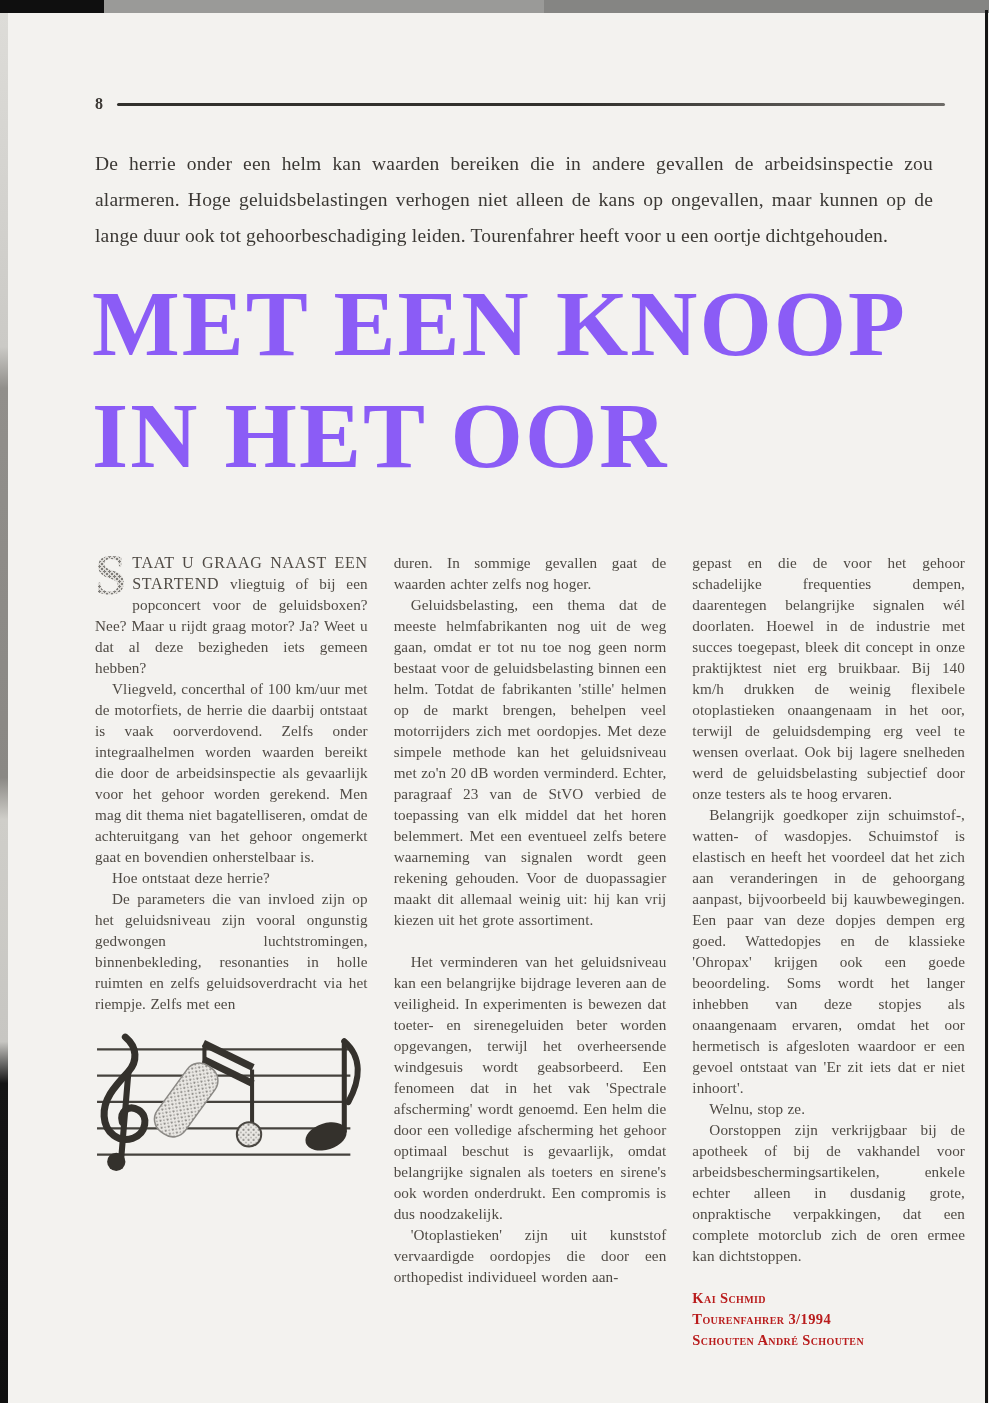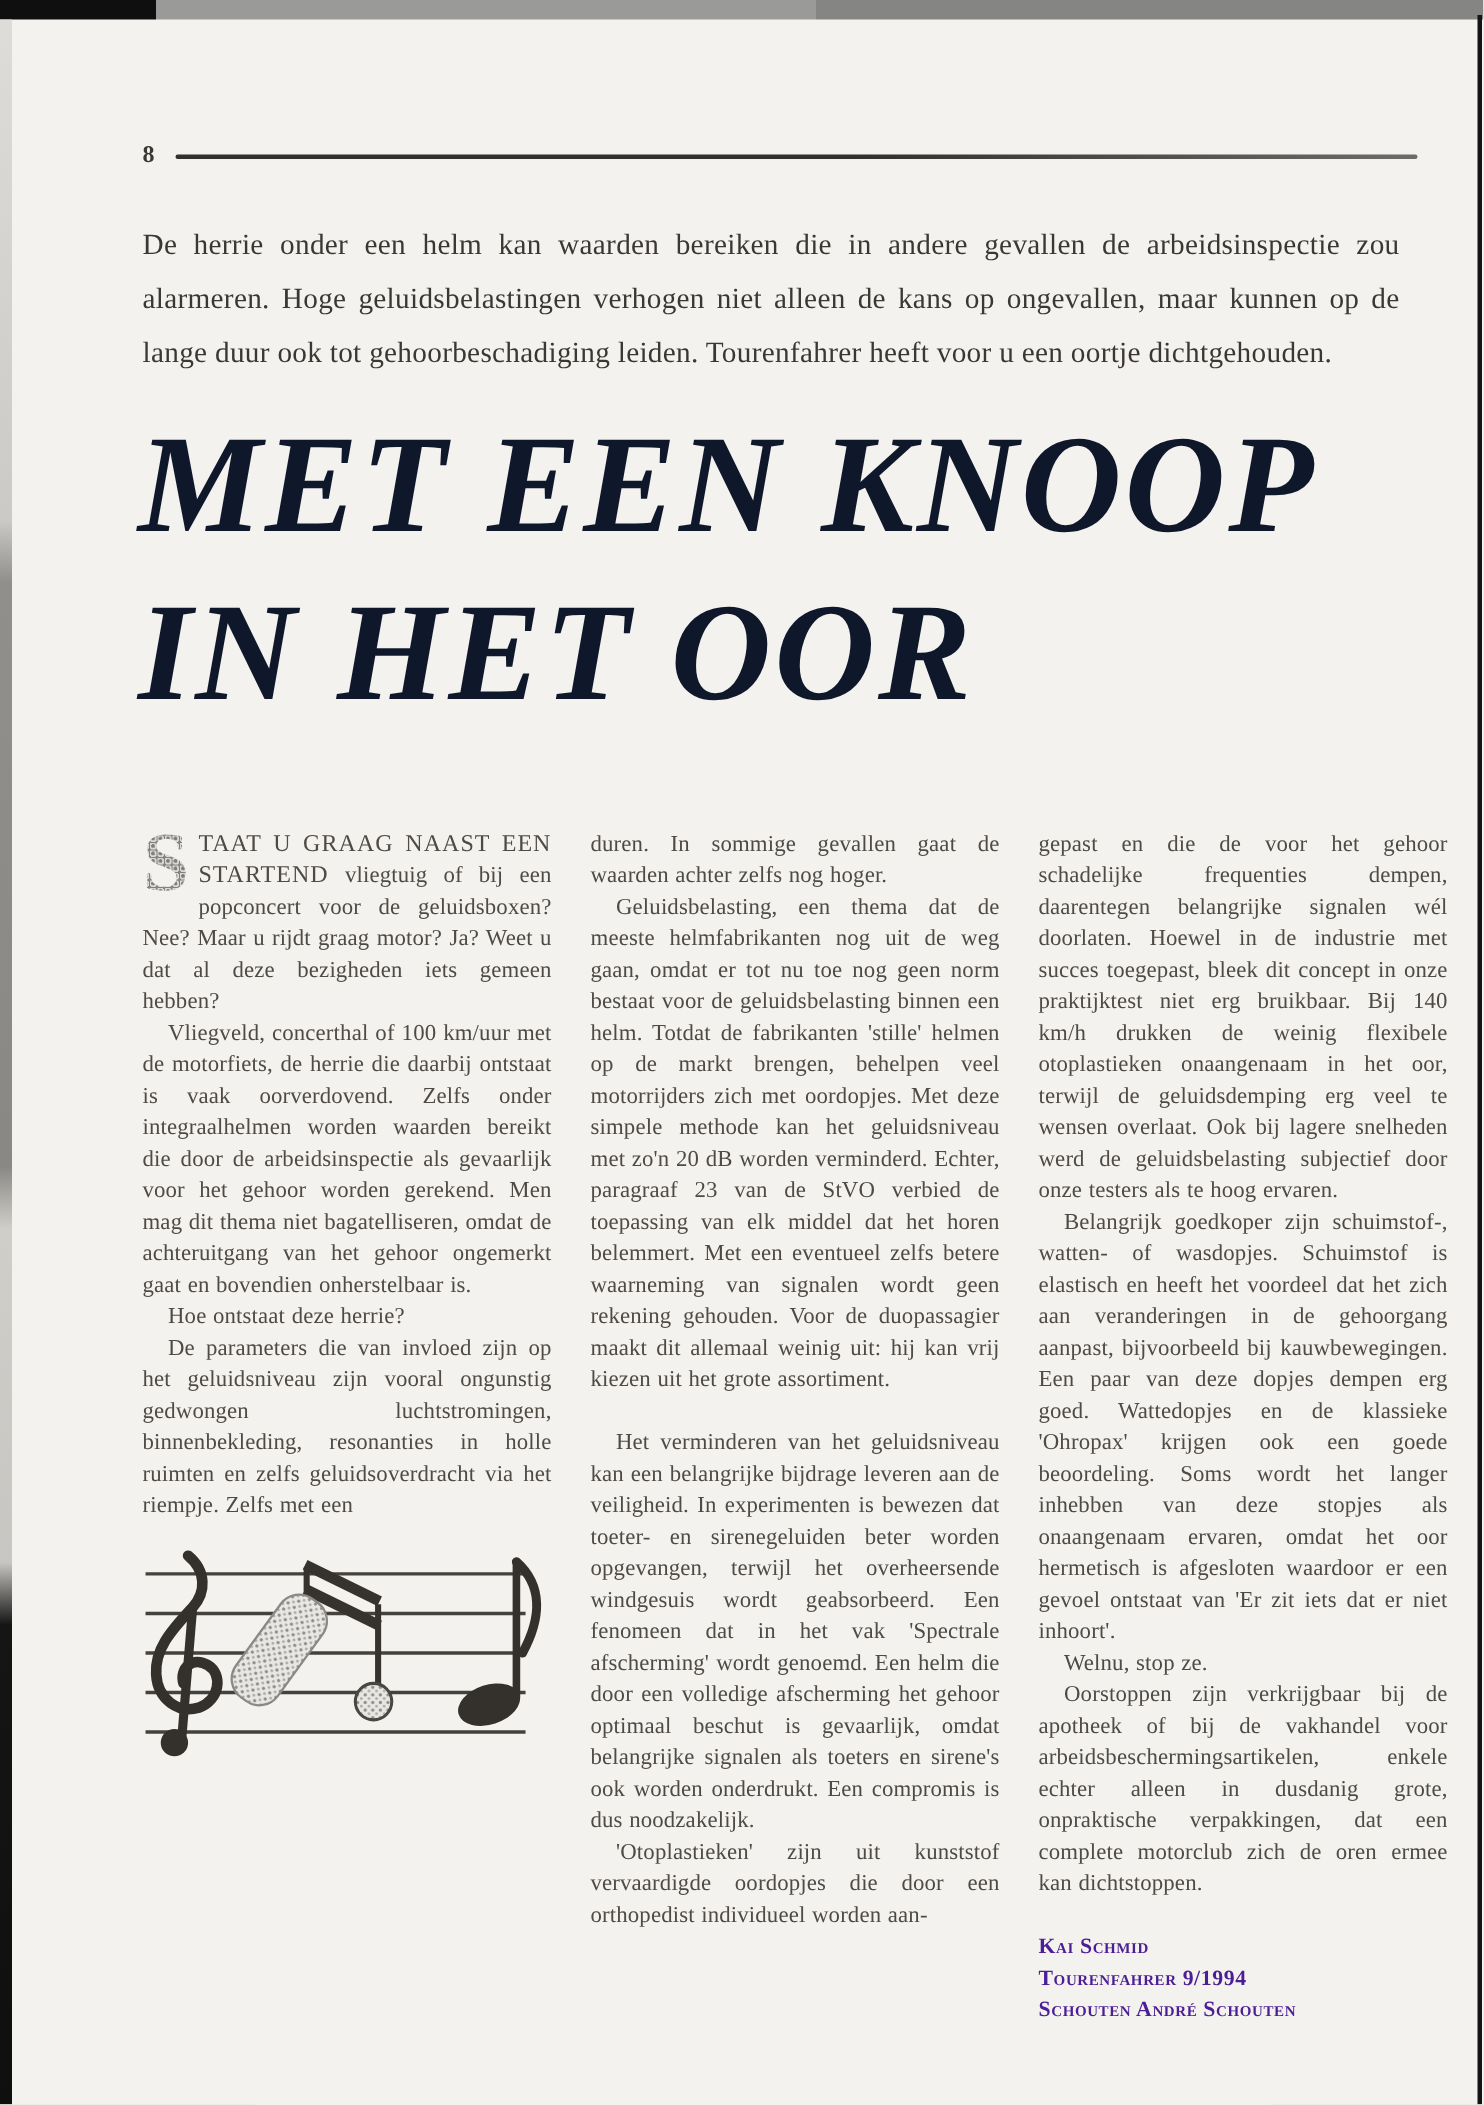"MET EEN KNOOP" .headline { color: #0f172a -> #8b5cf6; font-style: italic -> none }
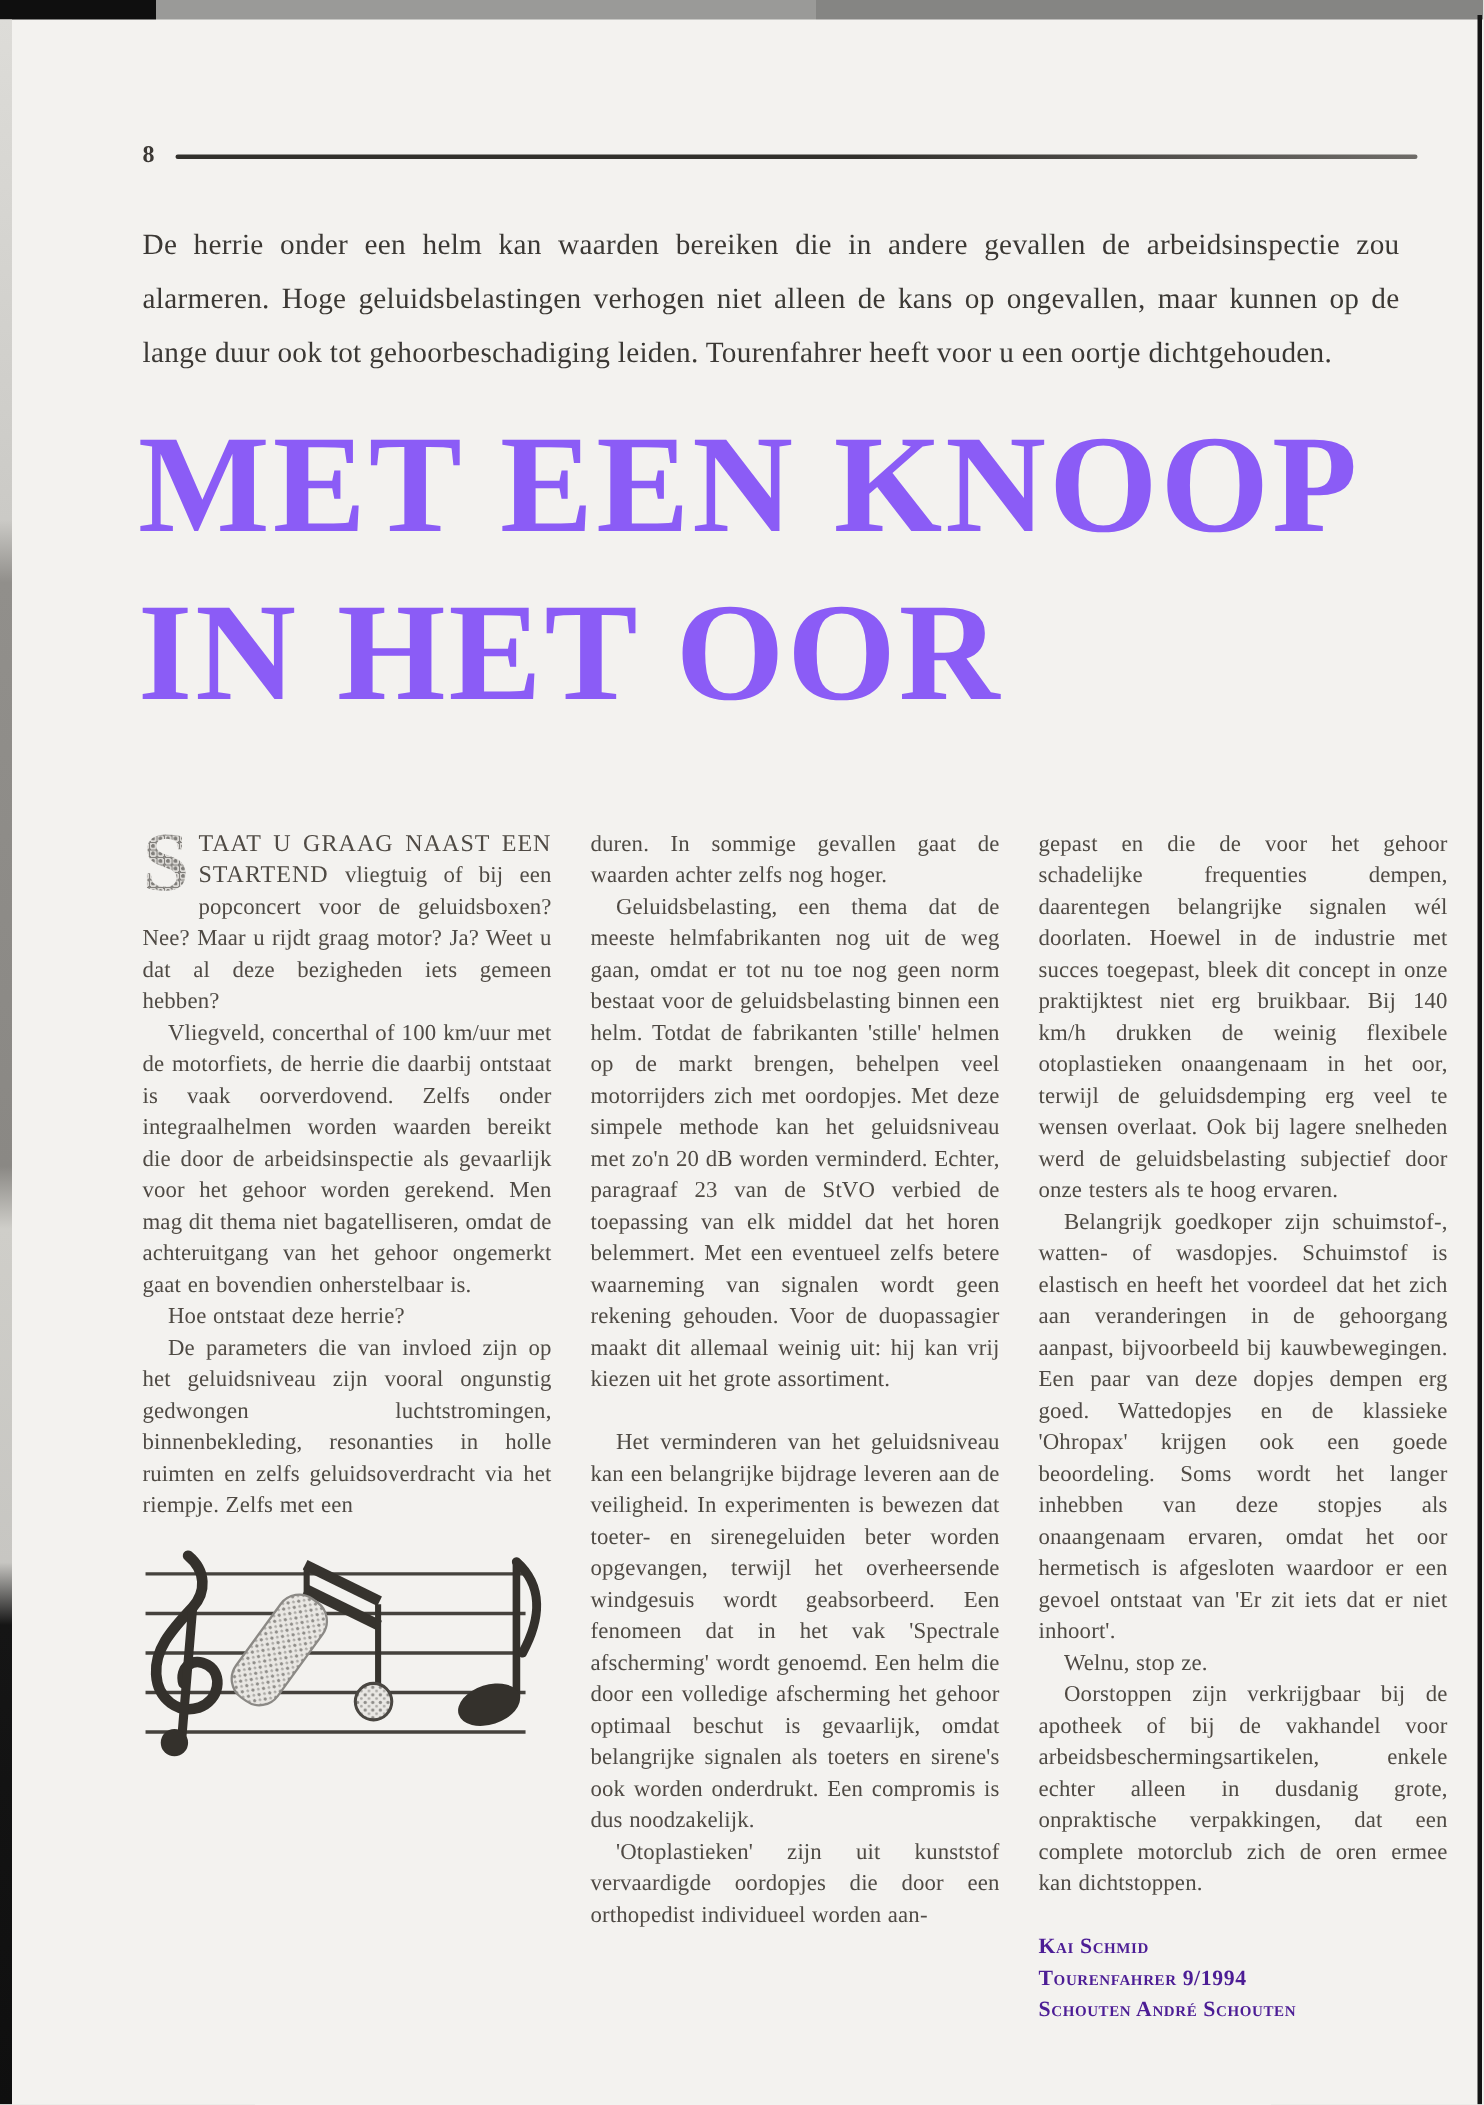"Kai Schmid" .attribution { color: #4c1d95 -> #b91c1c }
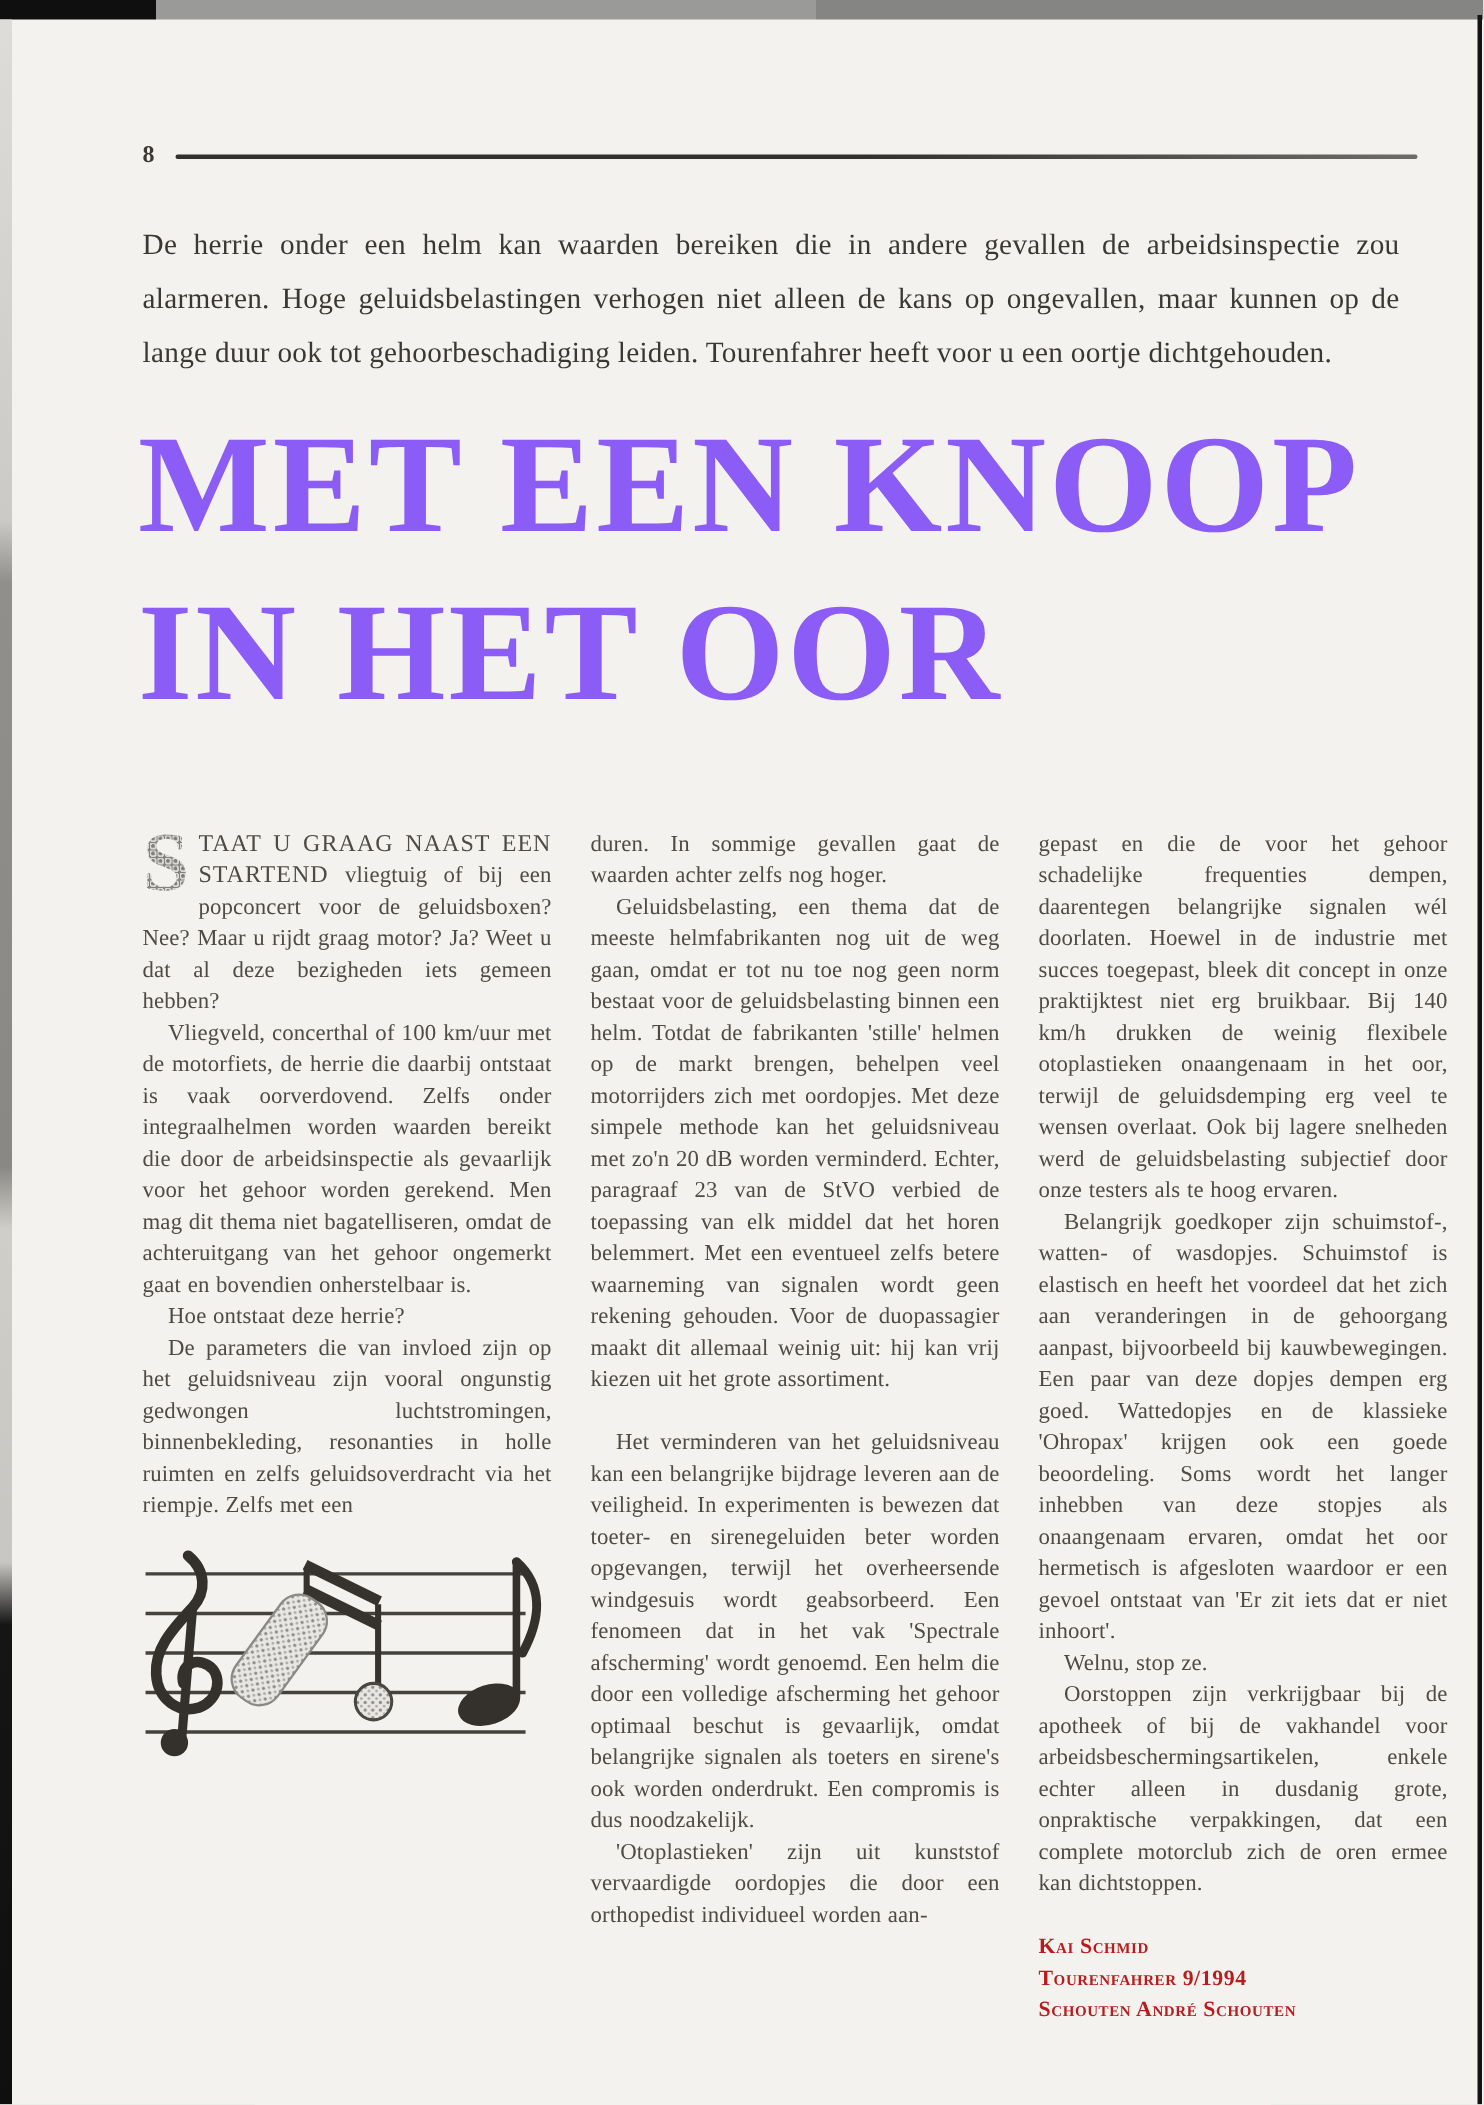"Tourenfahrer 9/1994" div { text: 9/1994 -> 3/1994 }
